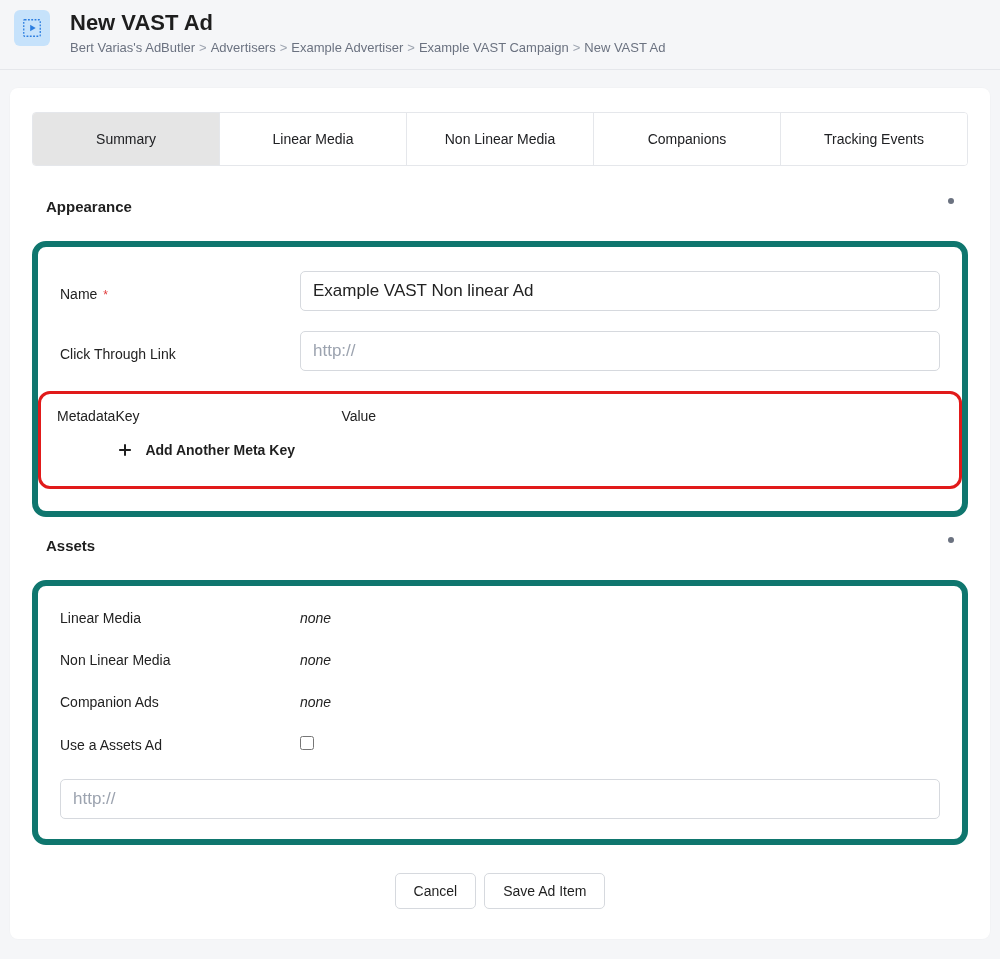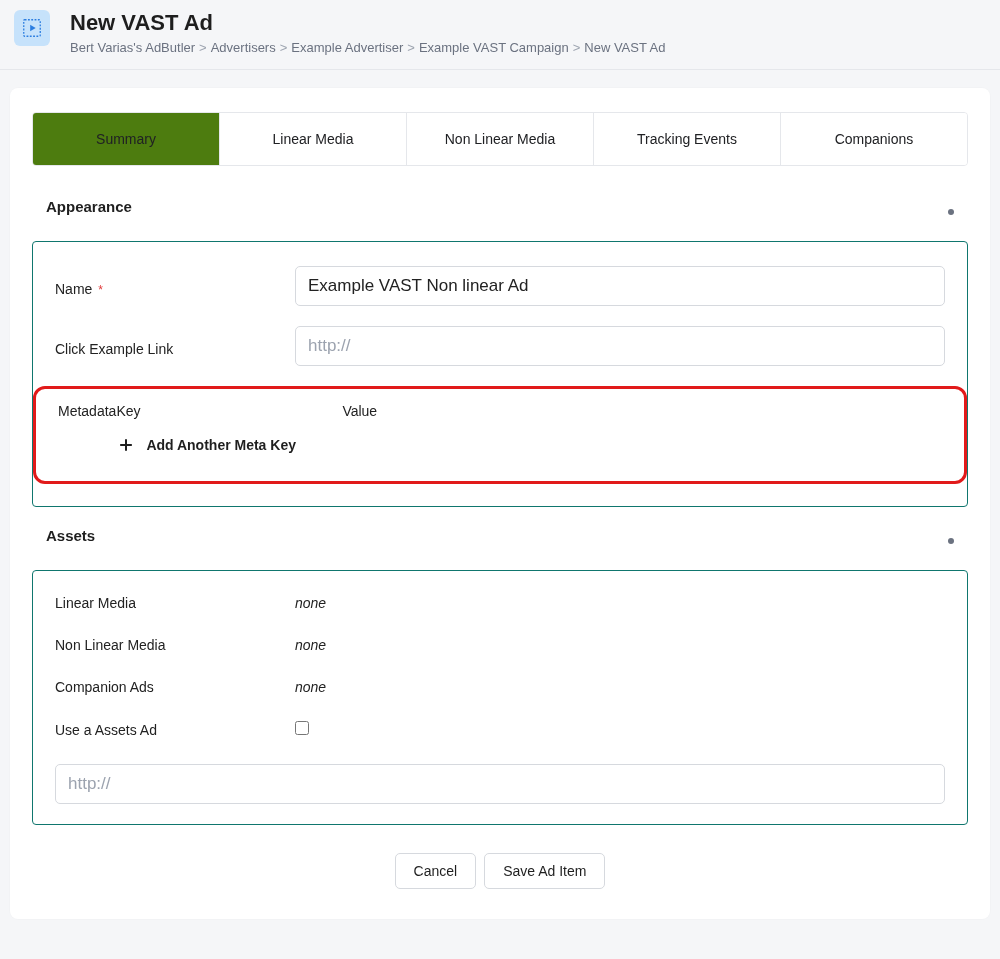"Summary" .tab.active { background: #4d7c0f -> #e5e5e5 }
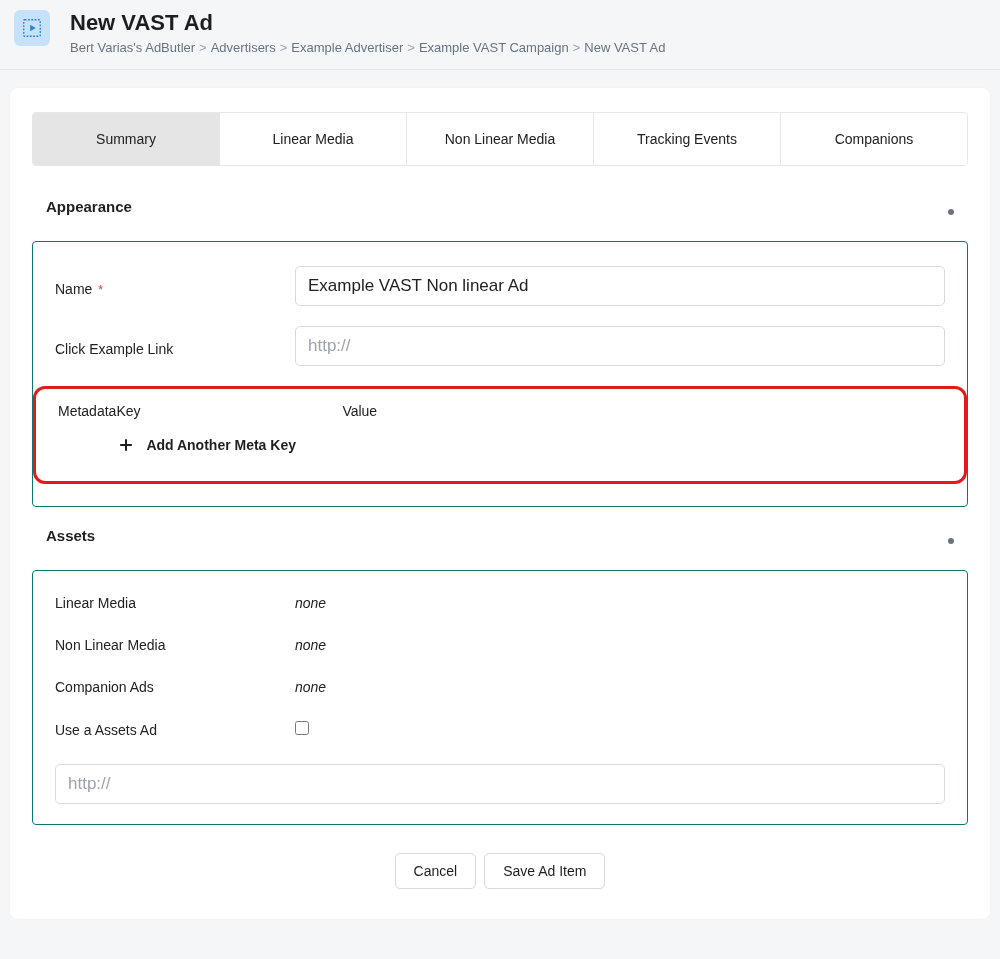"Tracking Events" div.tab { order: before "Companions" -> after "Companions" }
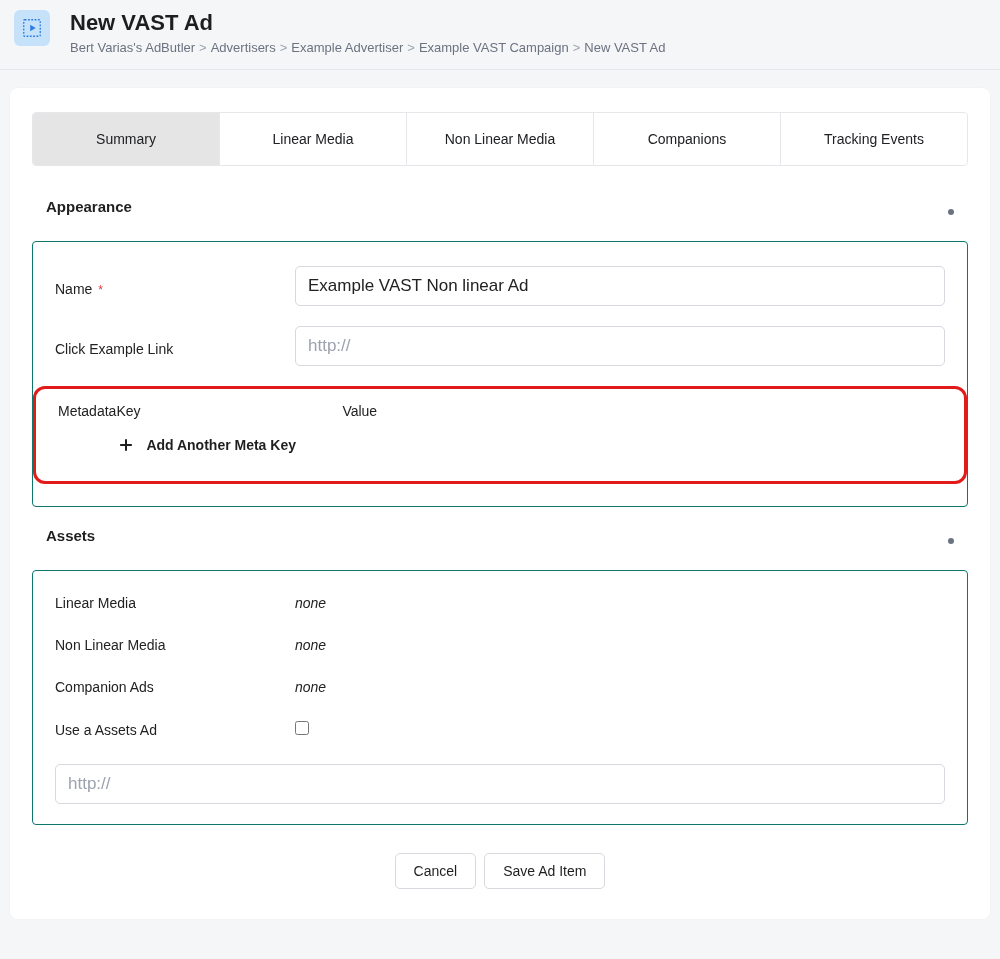"Appearance" .section-header { align-items: flex-end -> flex-start }
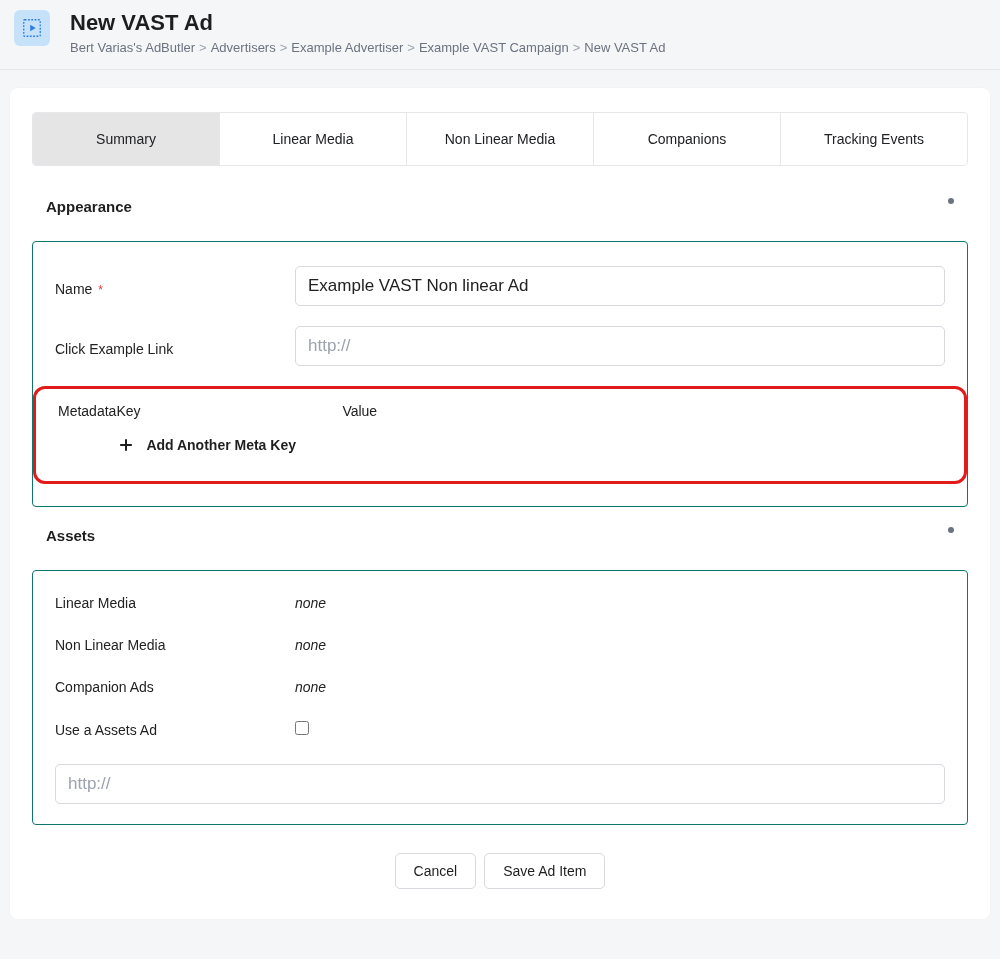"Name *" .panel { border: 1px solid #0f766e -> 6px solid #0f766e; border-radius: 4px -> 14px }
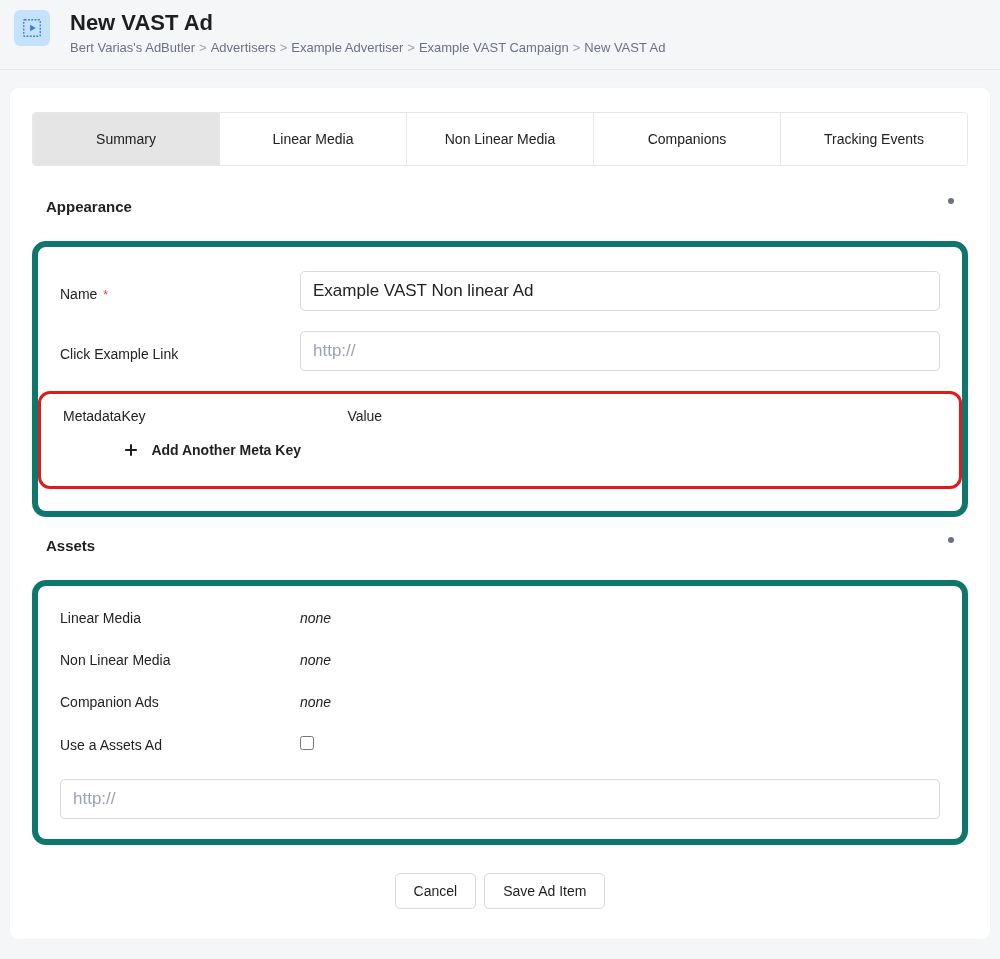"Click Example Link" span { text: Example -> Through }
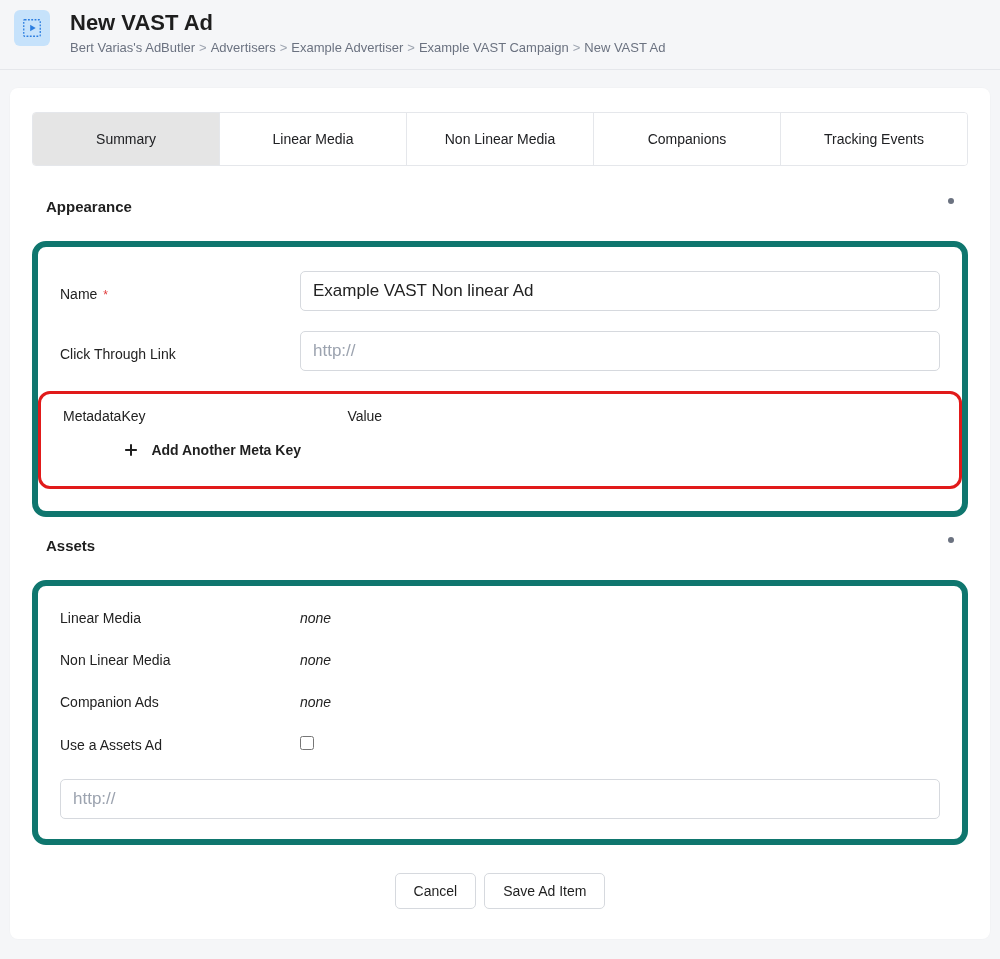"Metadata" .highlight-inner { padding-left: 22px -> 16px }
